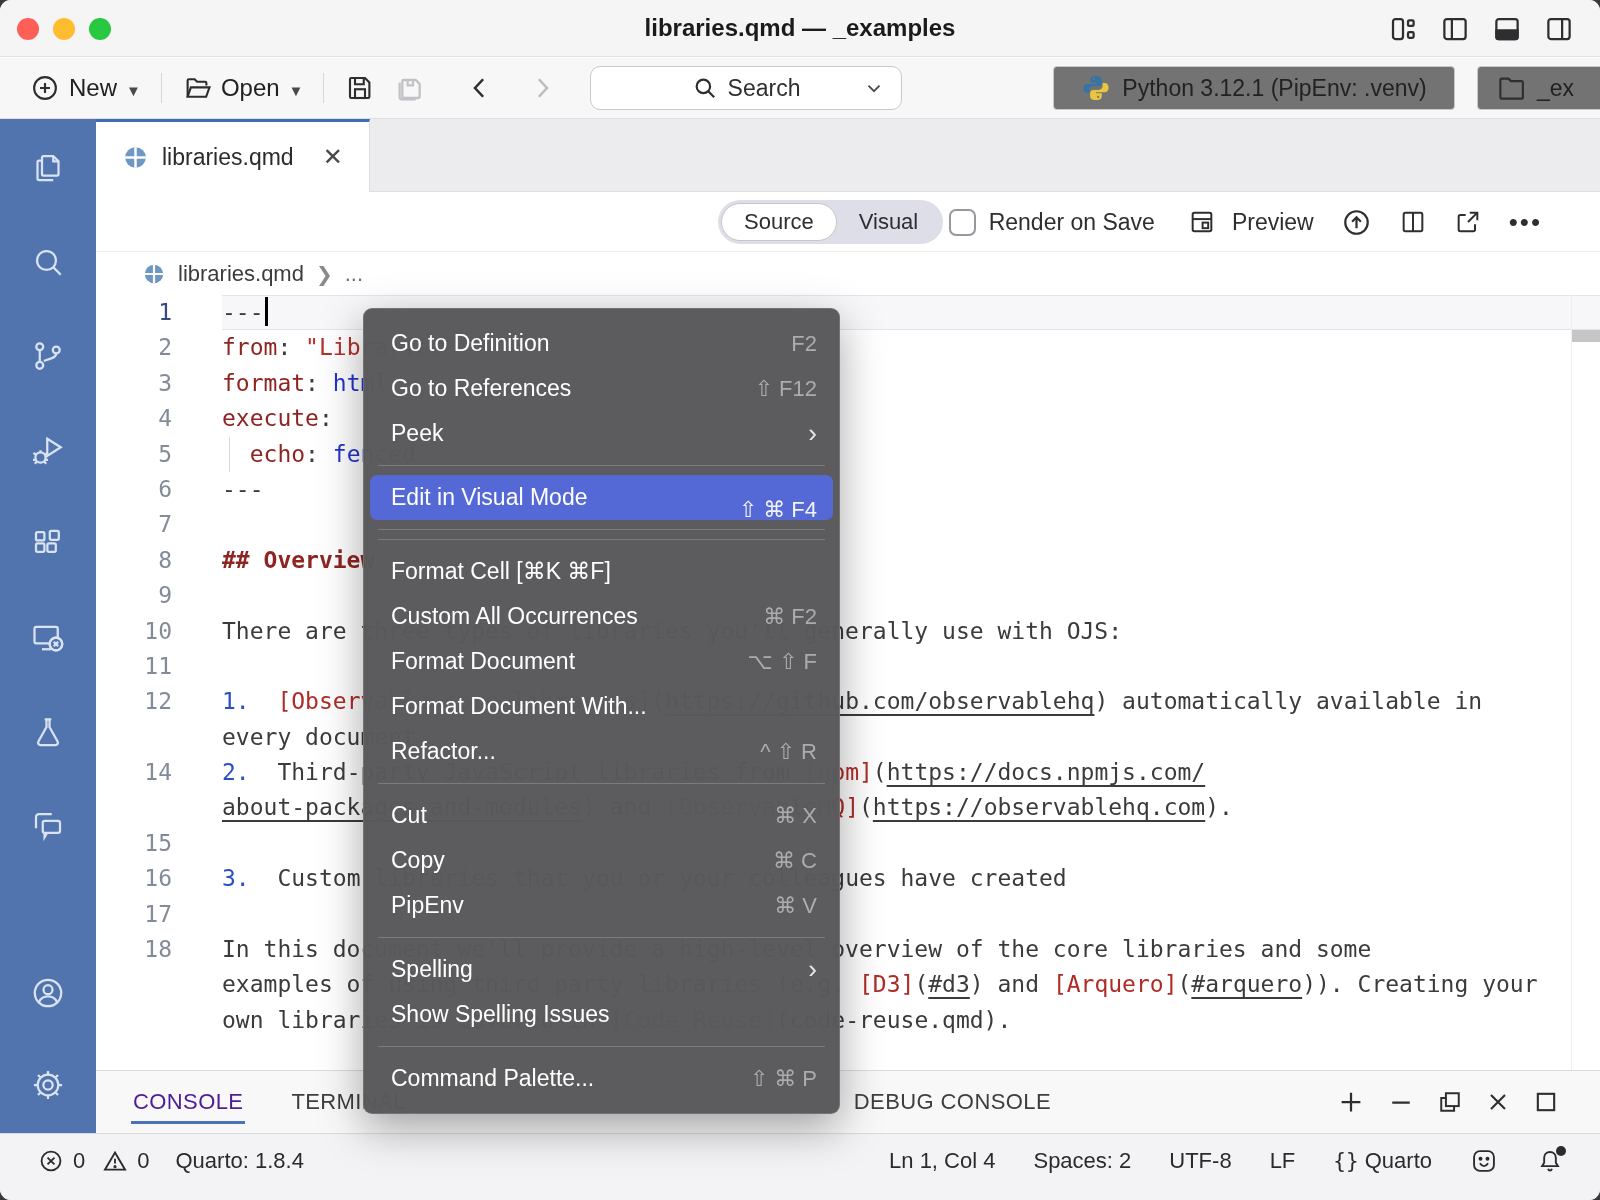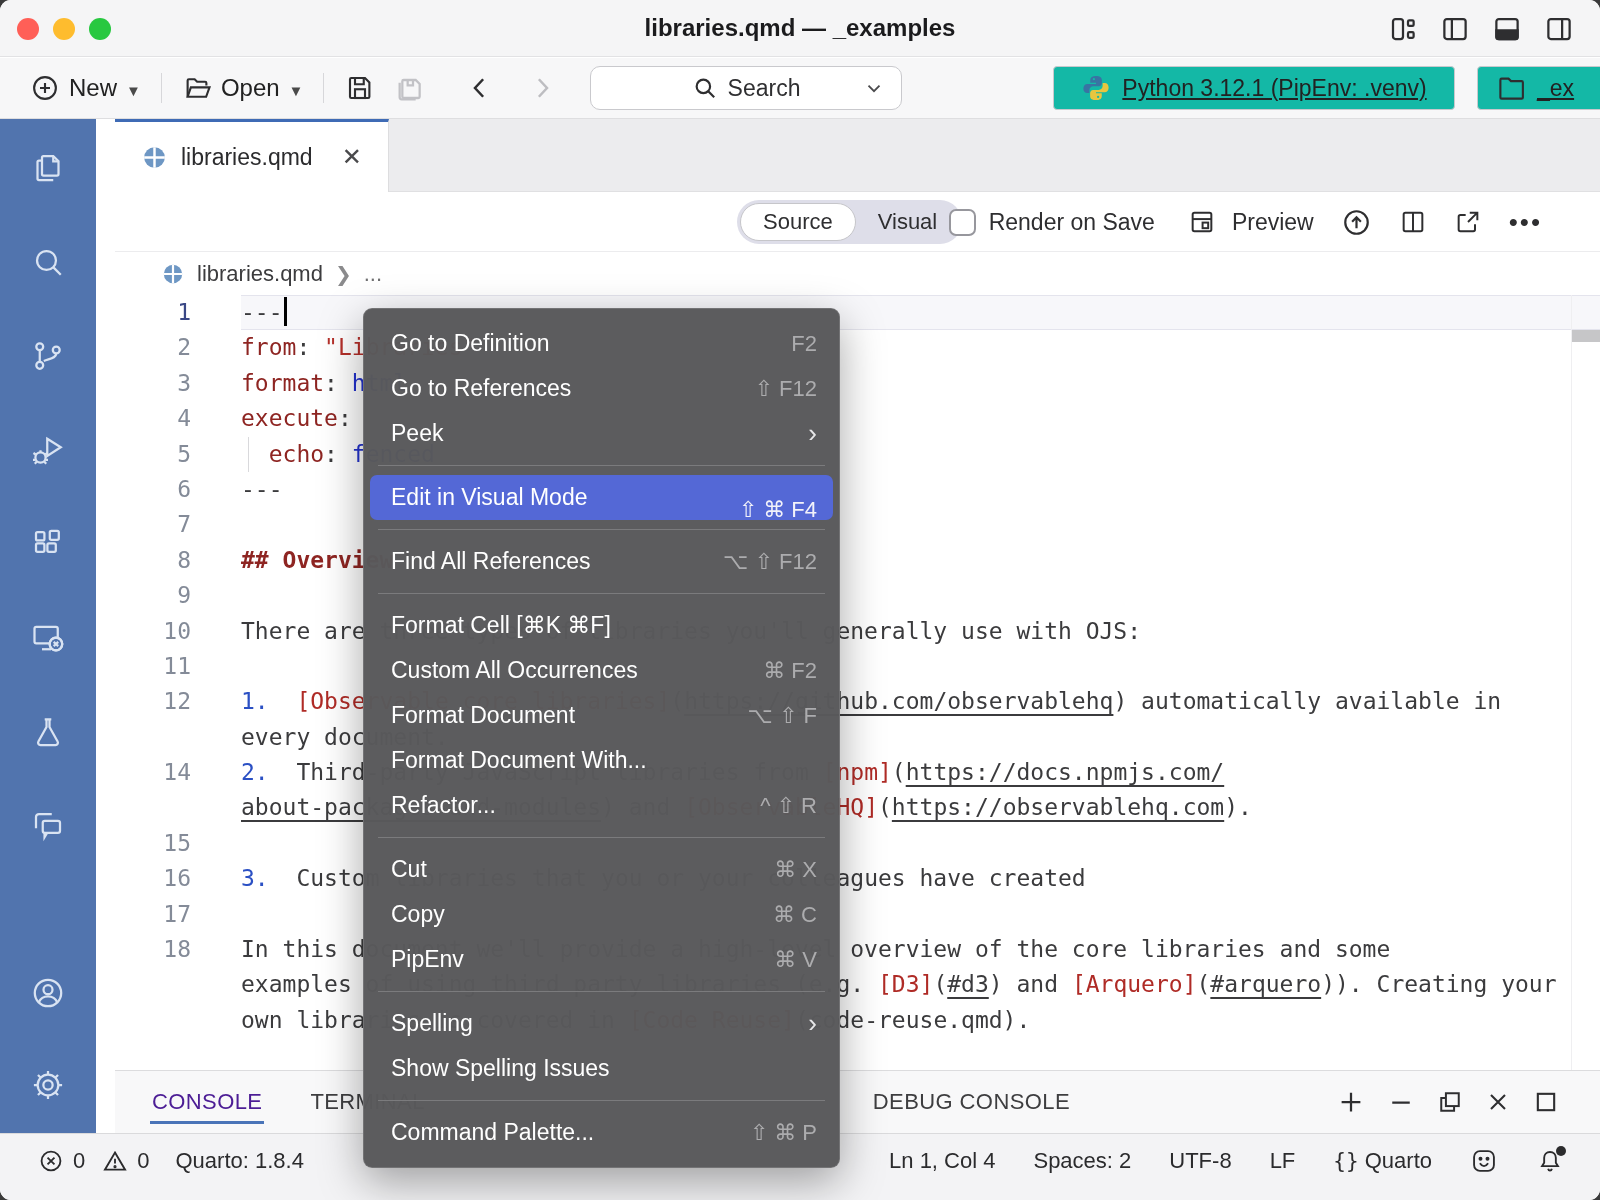"Python 3.12.1 (PipEnv: .venv)" .pill { background: #14b8a6 -> #737373; text-decoration: underline -> none }
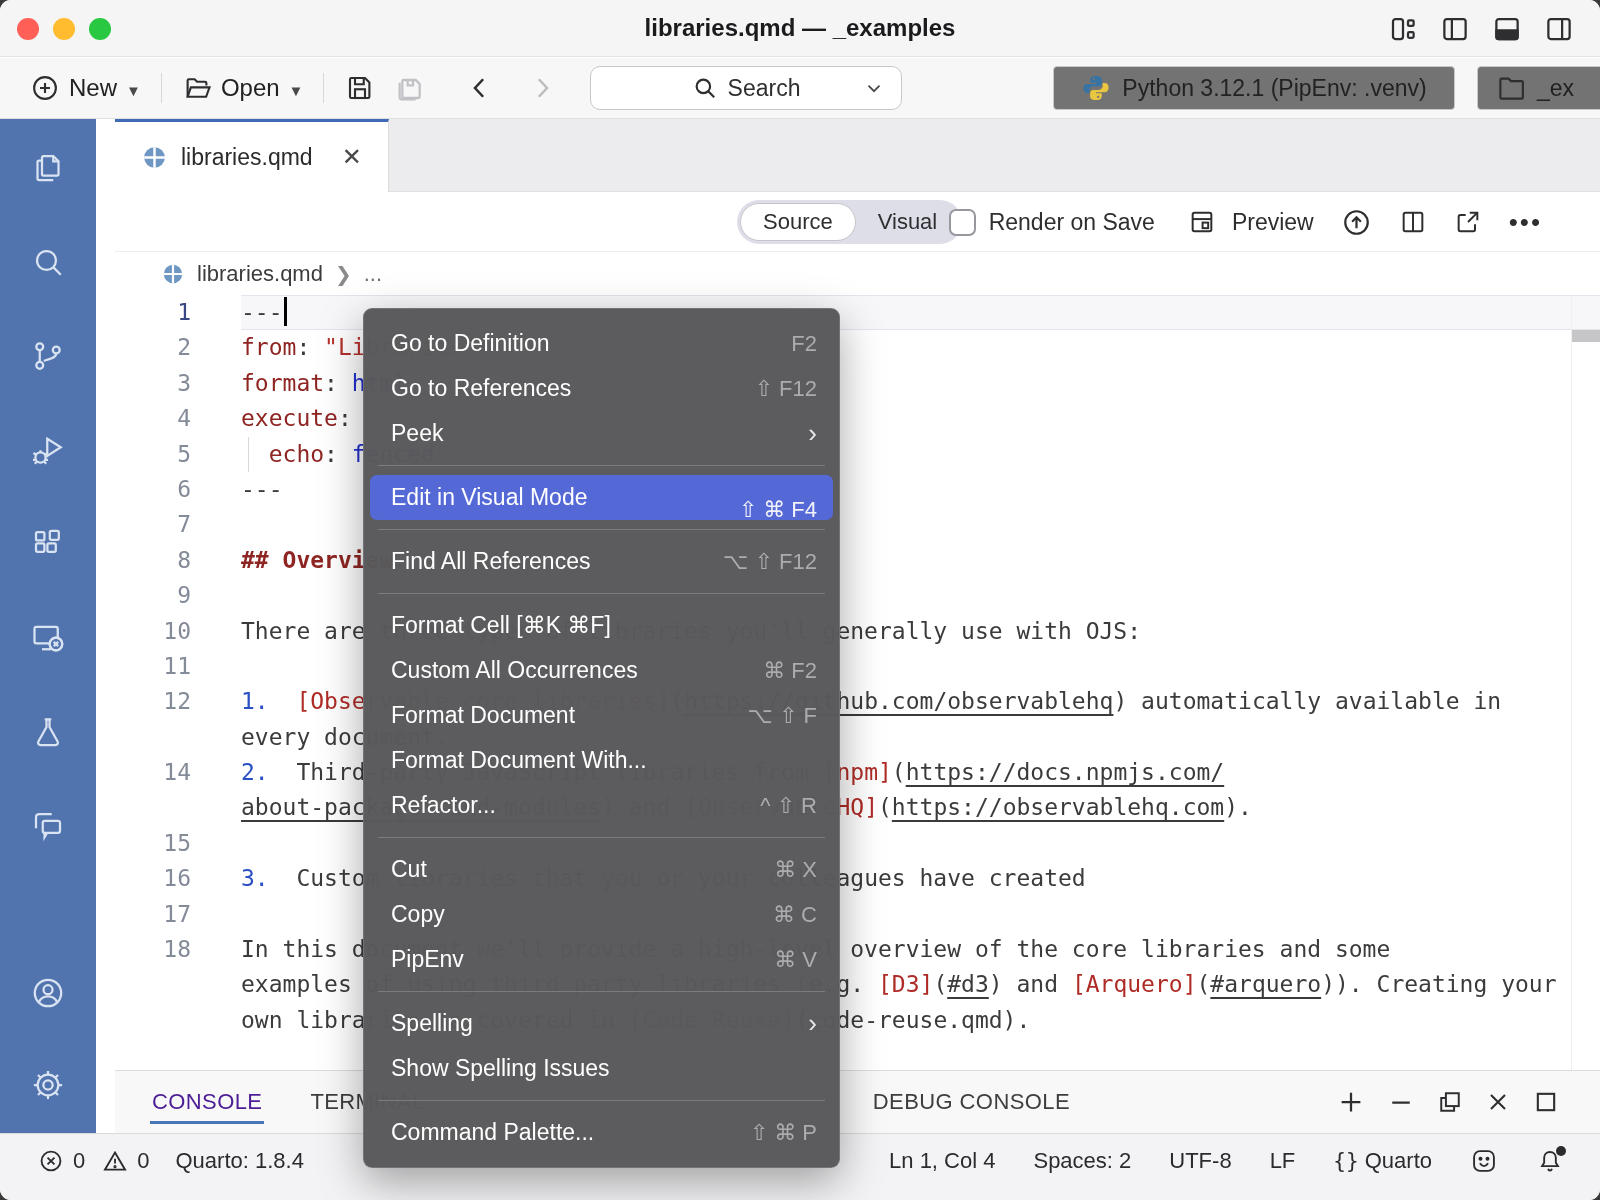"libraries.qmd" .main { padding-left: 19px -> none }
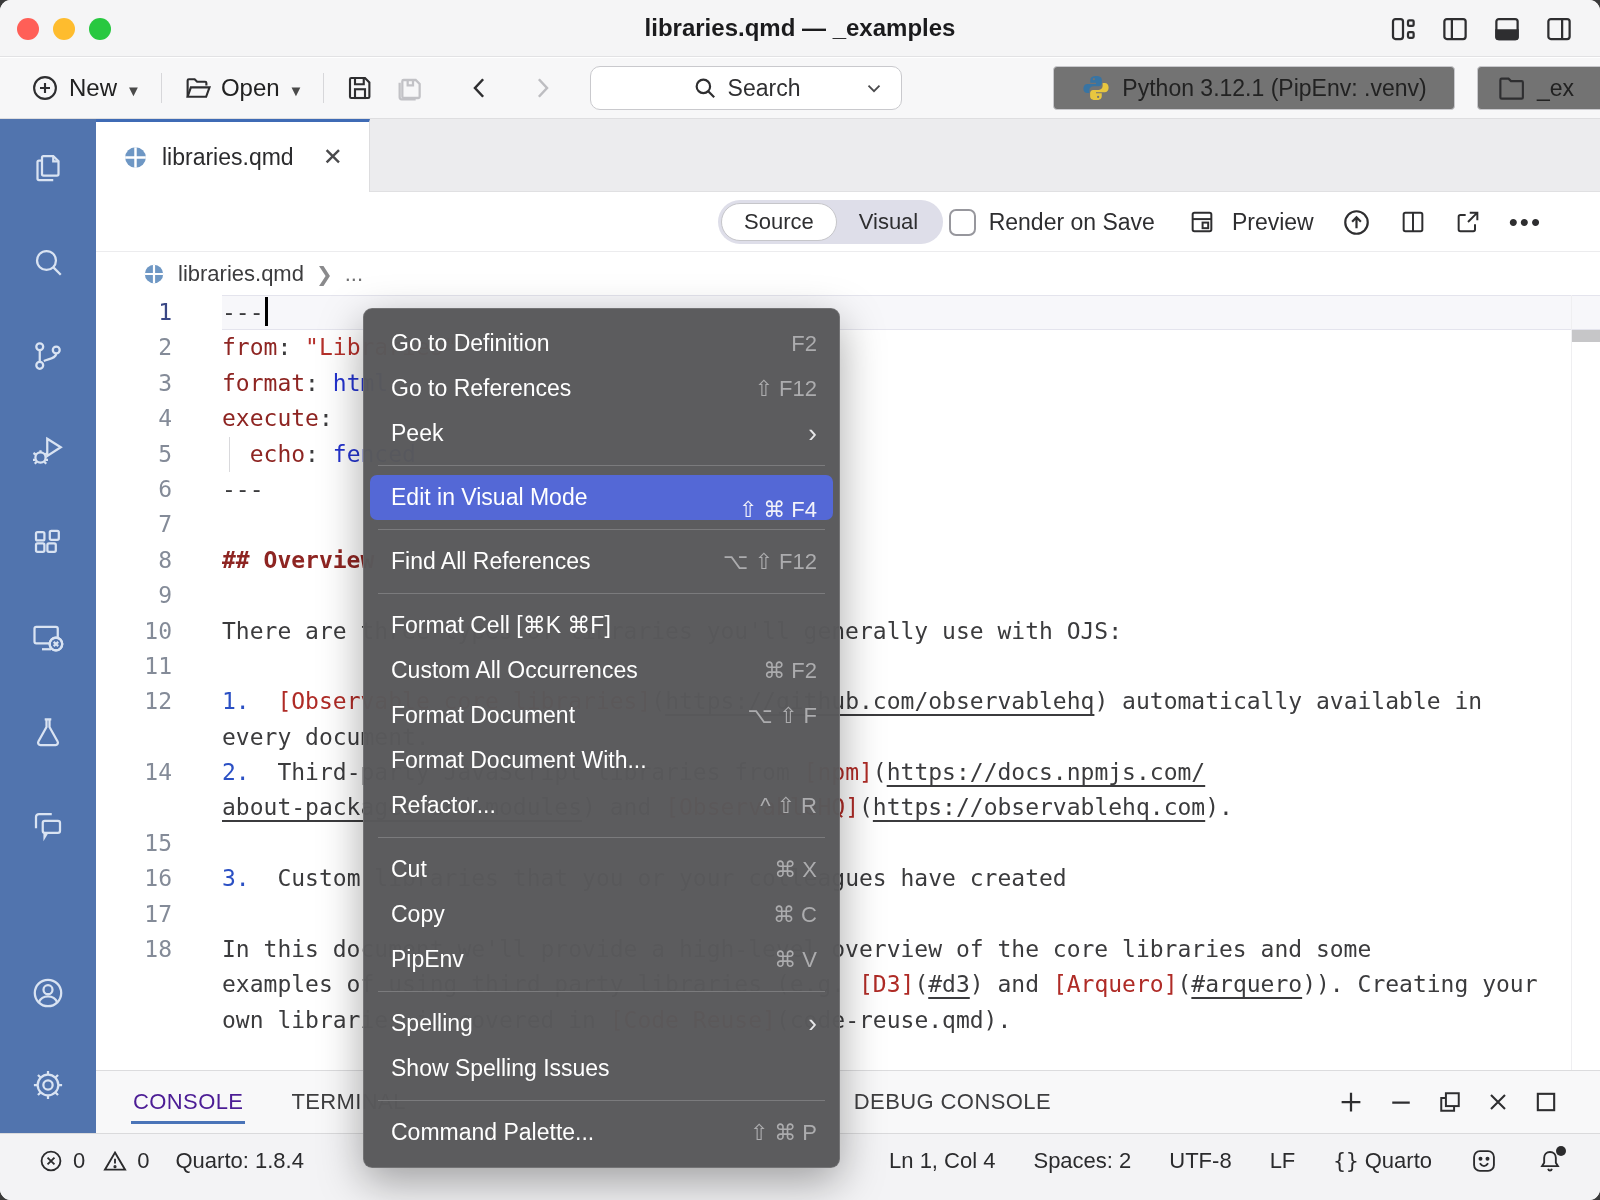"Find All References" div.mi { html: <div> <span>Find All References</span> <span>⌥ ⇧ F12</span> </div> -> none }
